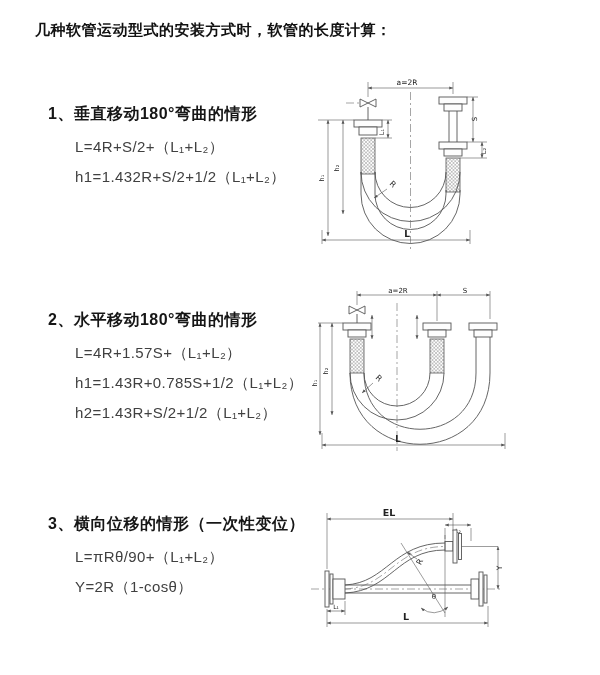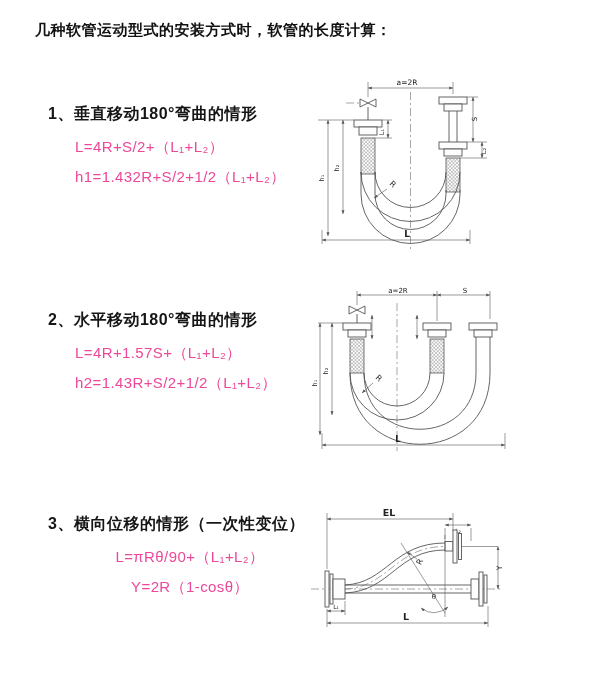"L=4R+S/2+（L₁+L₂）" .formula { color: #ec4899 -> #404040 }
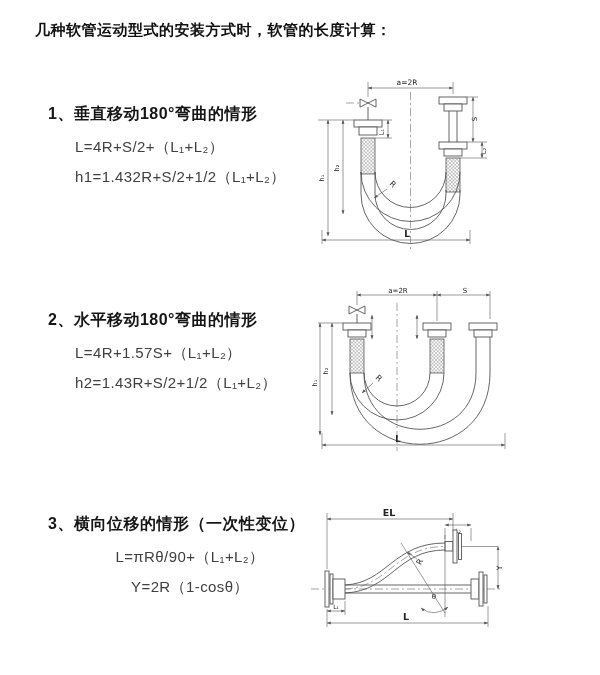"h1=1.43R+0.785S+1/2（L₁+L₂）" p.formula { html: none -> <p>h1=1.43R+0.785S+1/2（L₁+L₂）</p> }
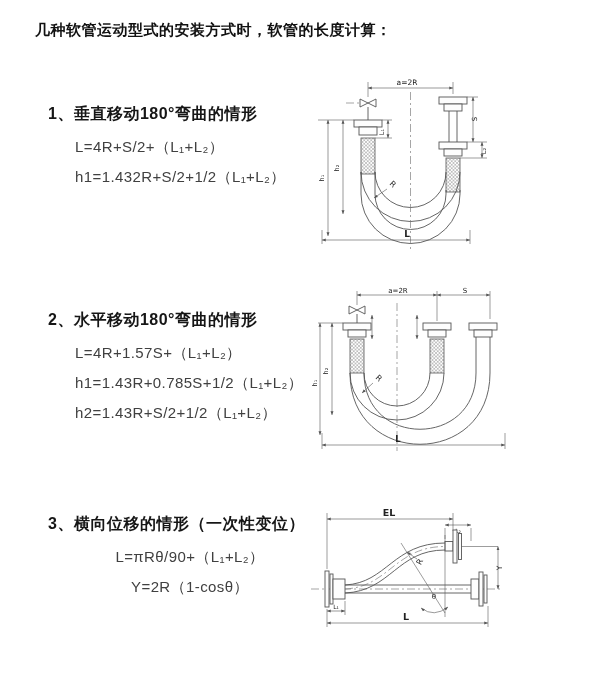"3、横向位移的情形（一次性变位）" .sec3 { text-align: center -> none }
